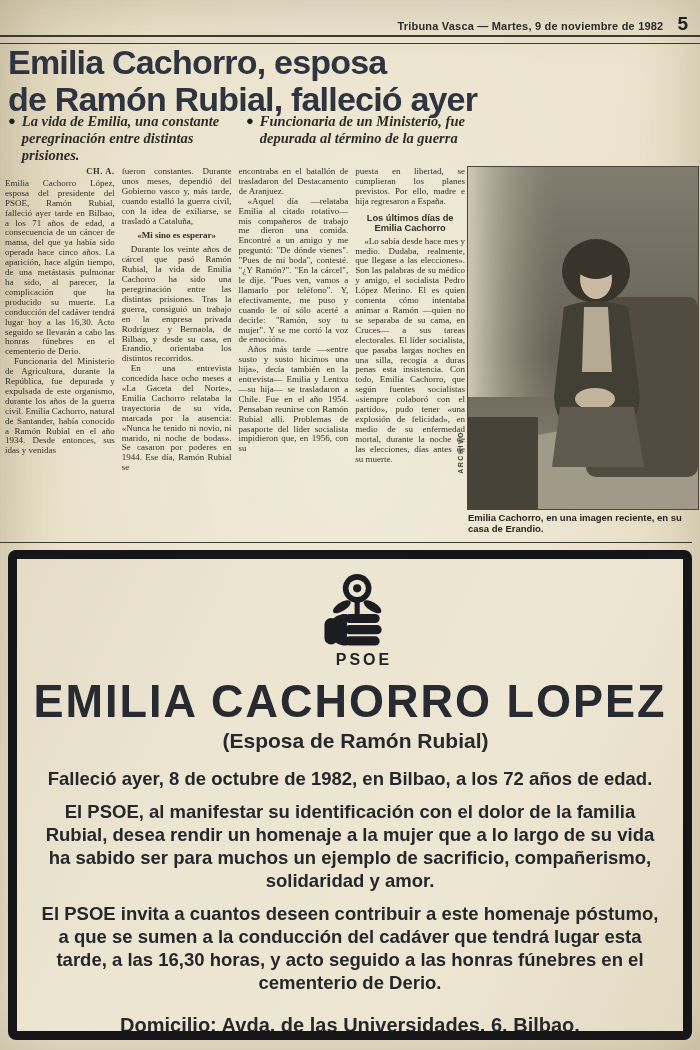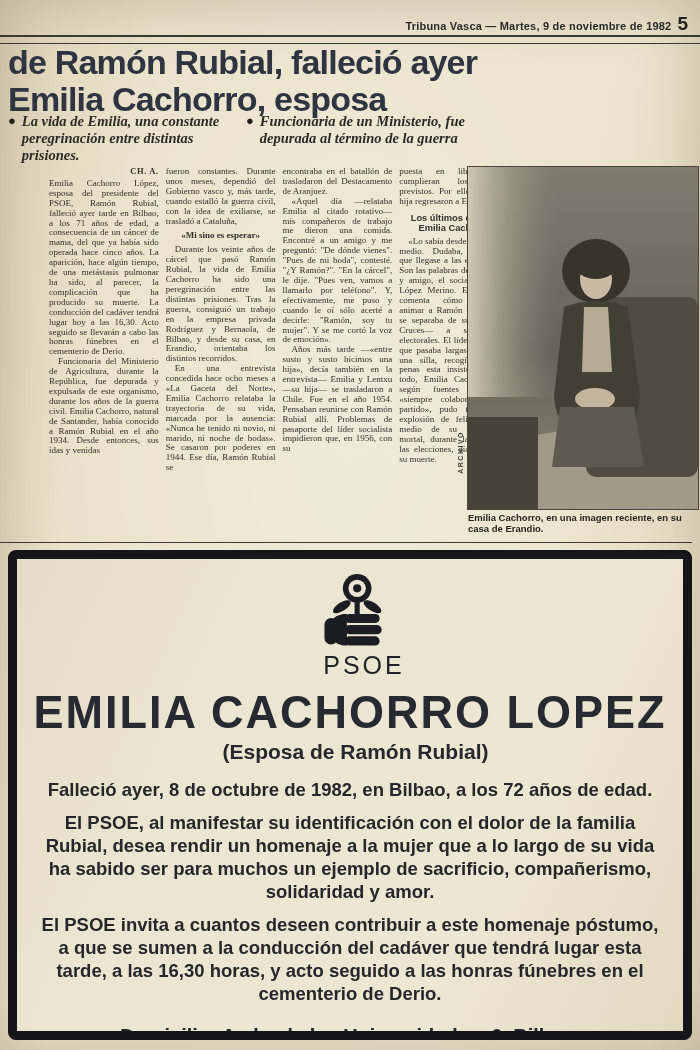"Tribuna Vasca — Martes, 9" .masthead { gap: 6px -> 14px }
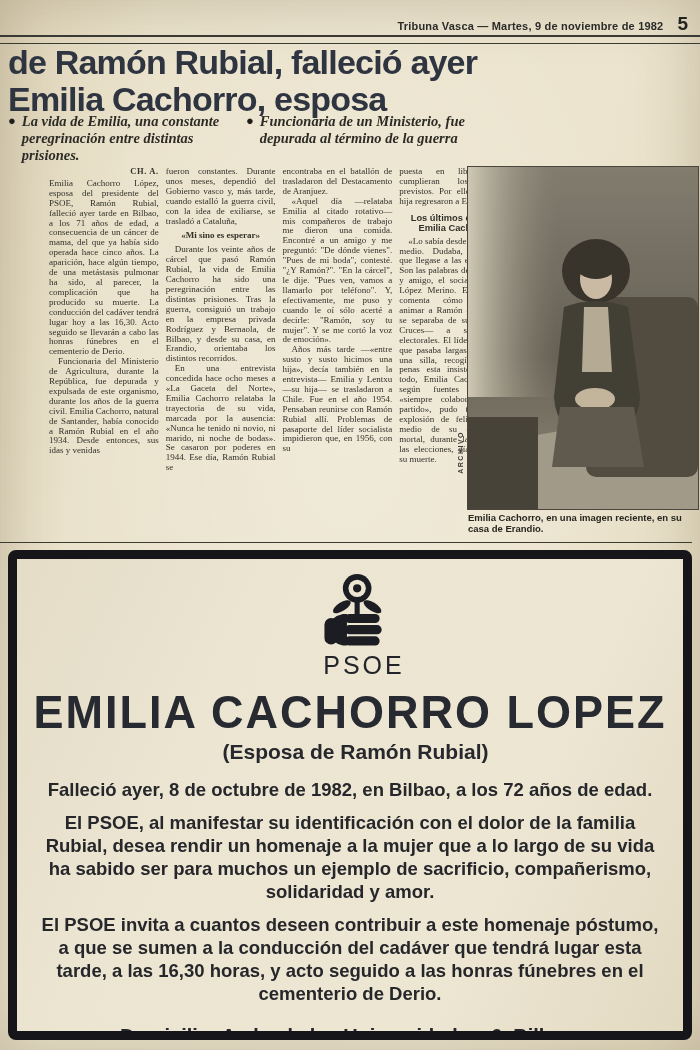"de Ramón Rubial, falleció ayer" div { order: before "Emilia Cachorro, esposa" -> after "Emilia Cachorro, esposa" }
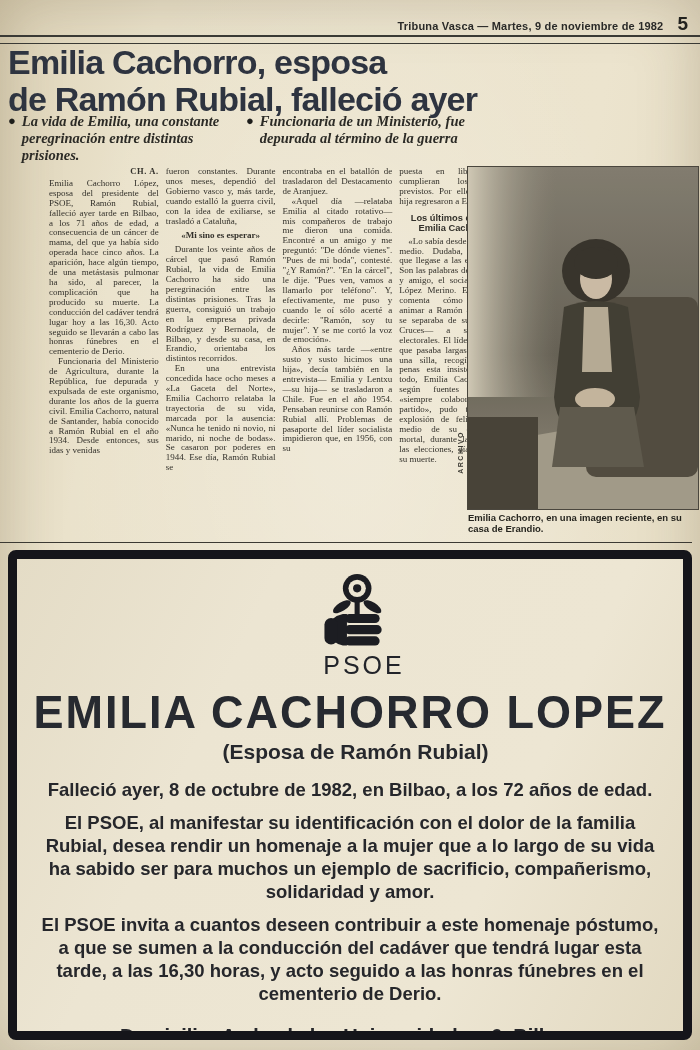"CH. A." .article { margin-left: 44px -> none }
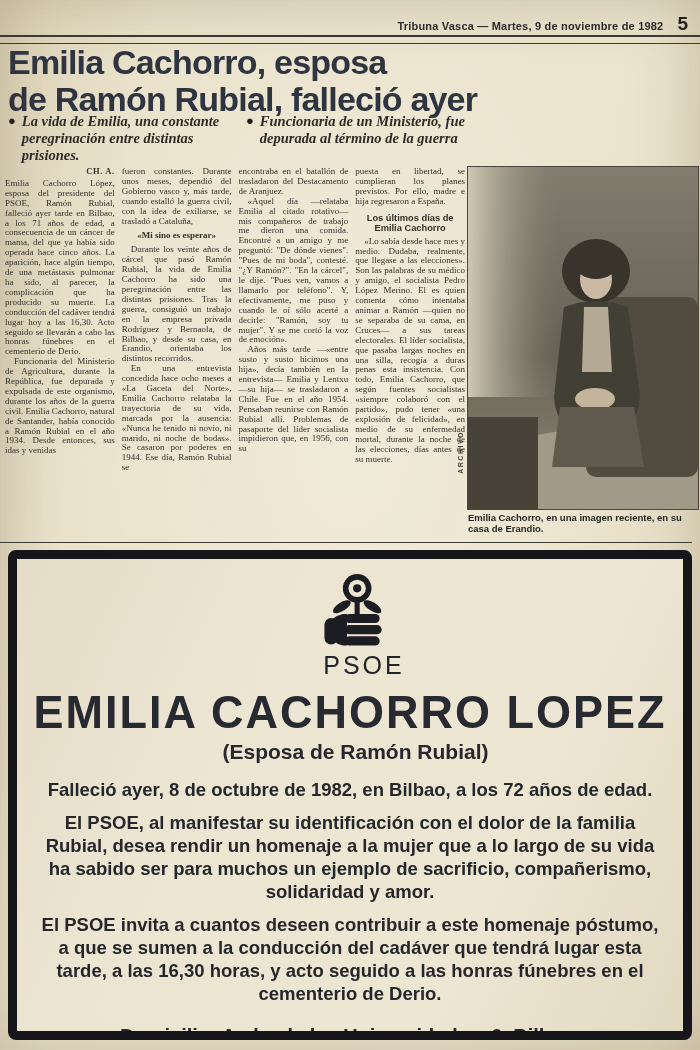"PSOE" .psoe-label { font-size: 25px -> 16px; font-weight: normal -> bold }
